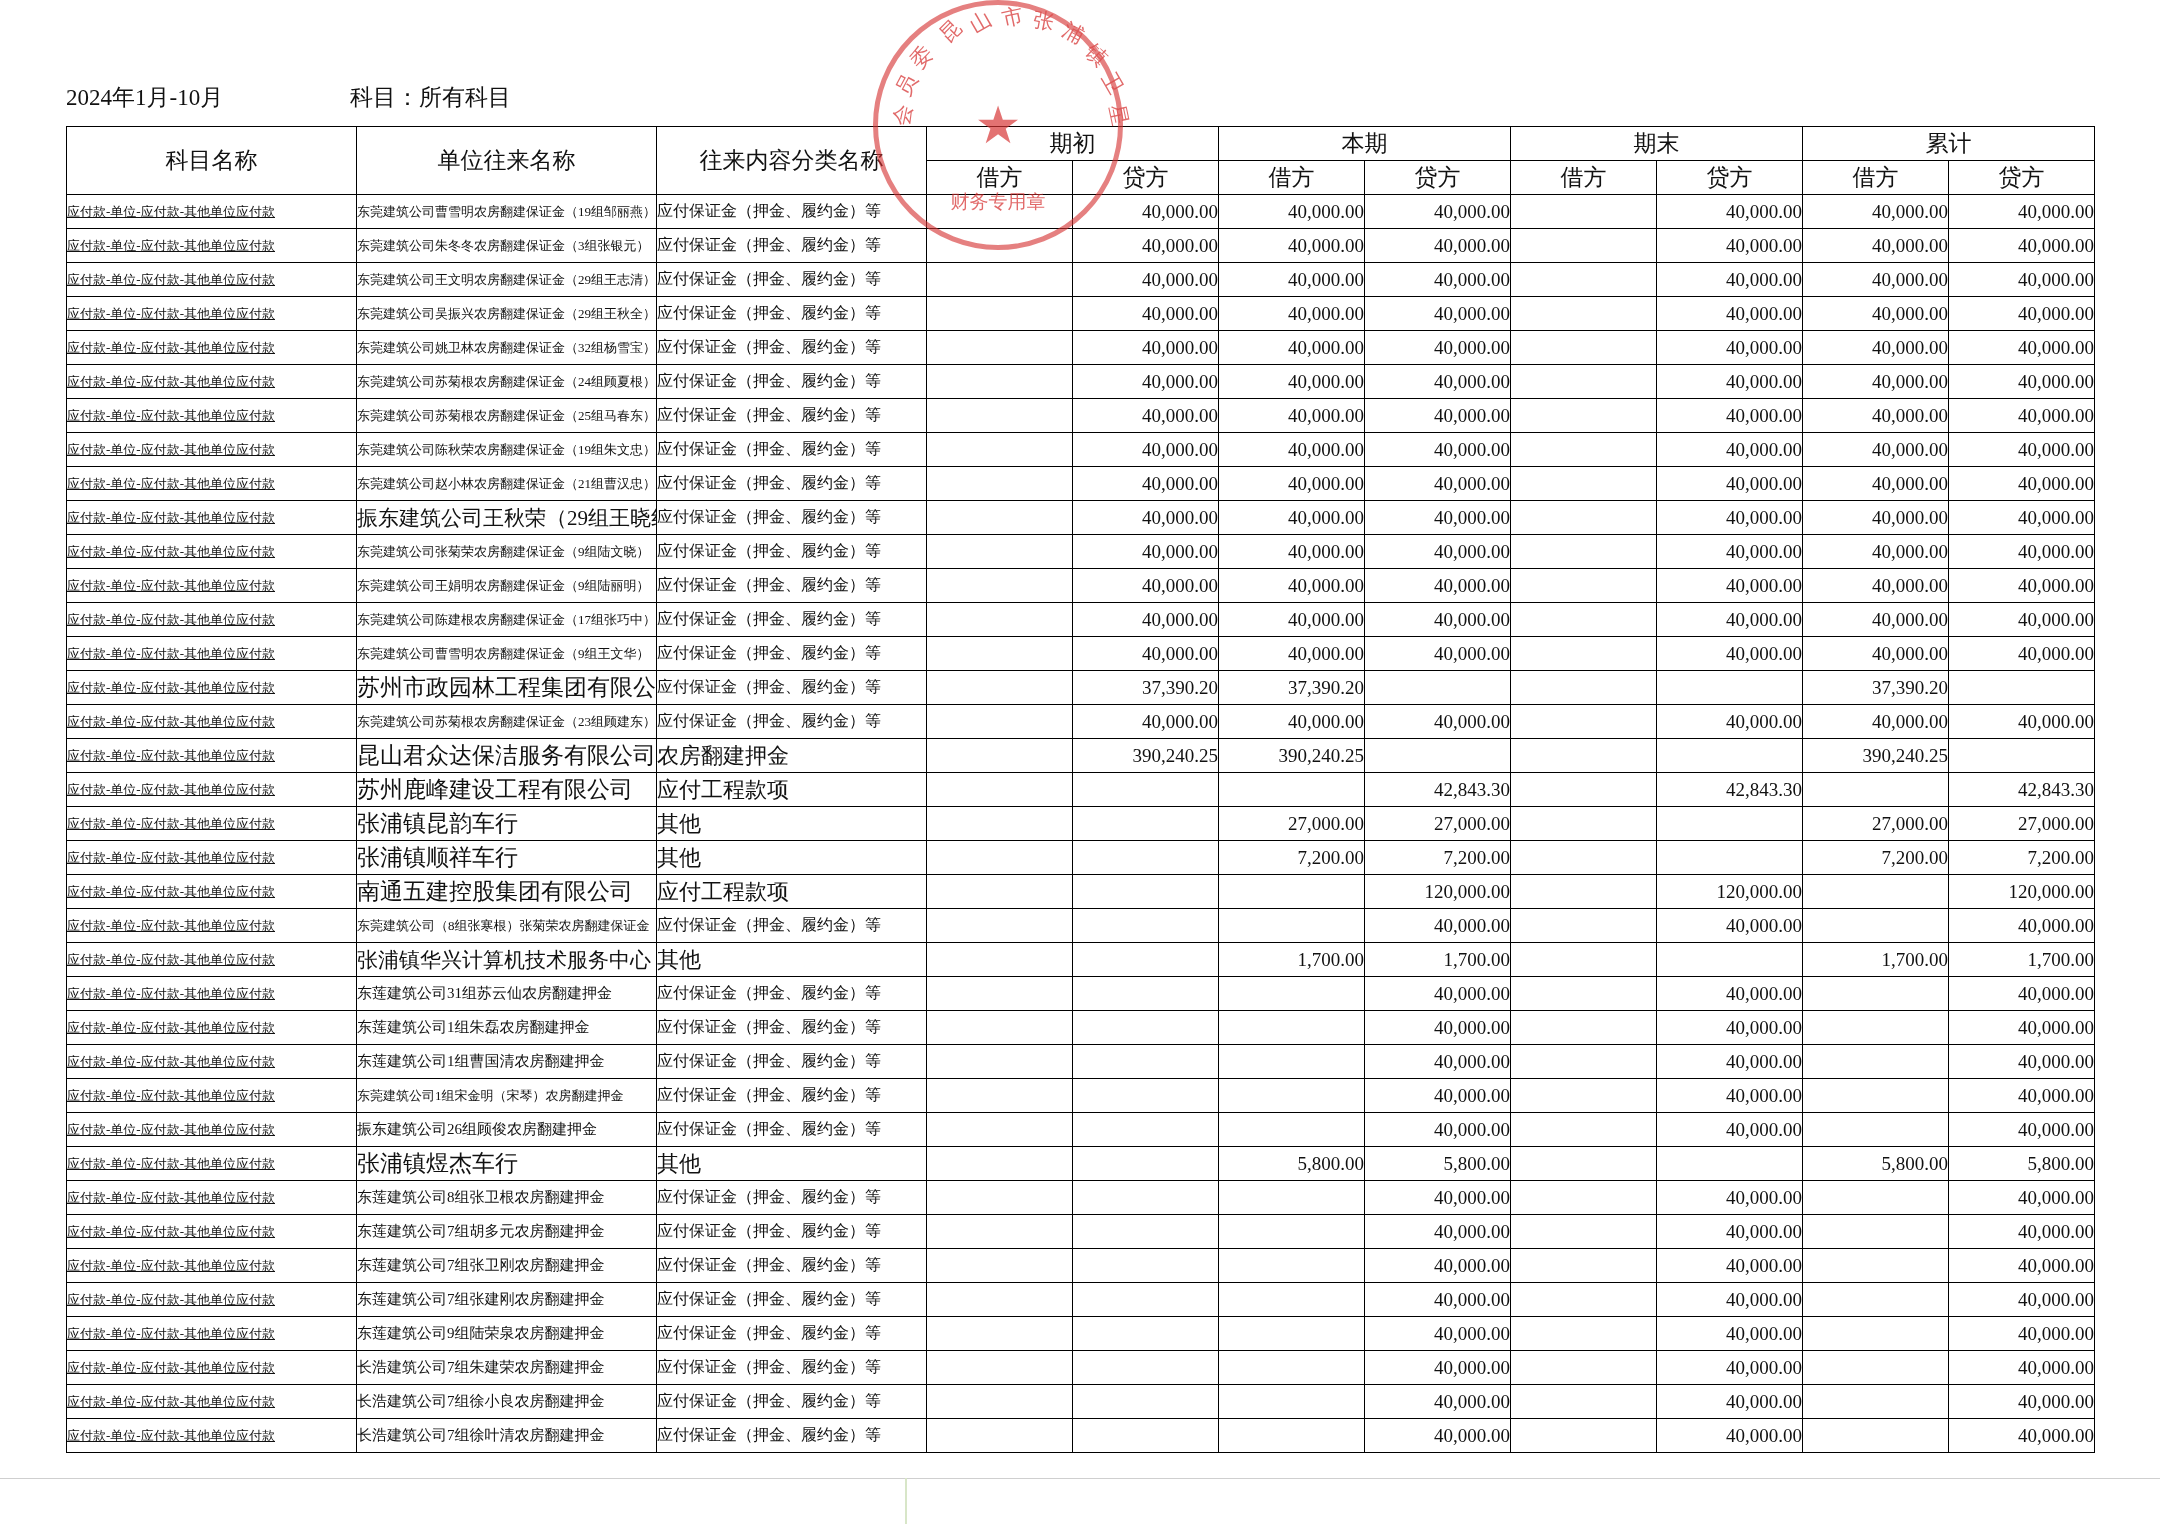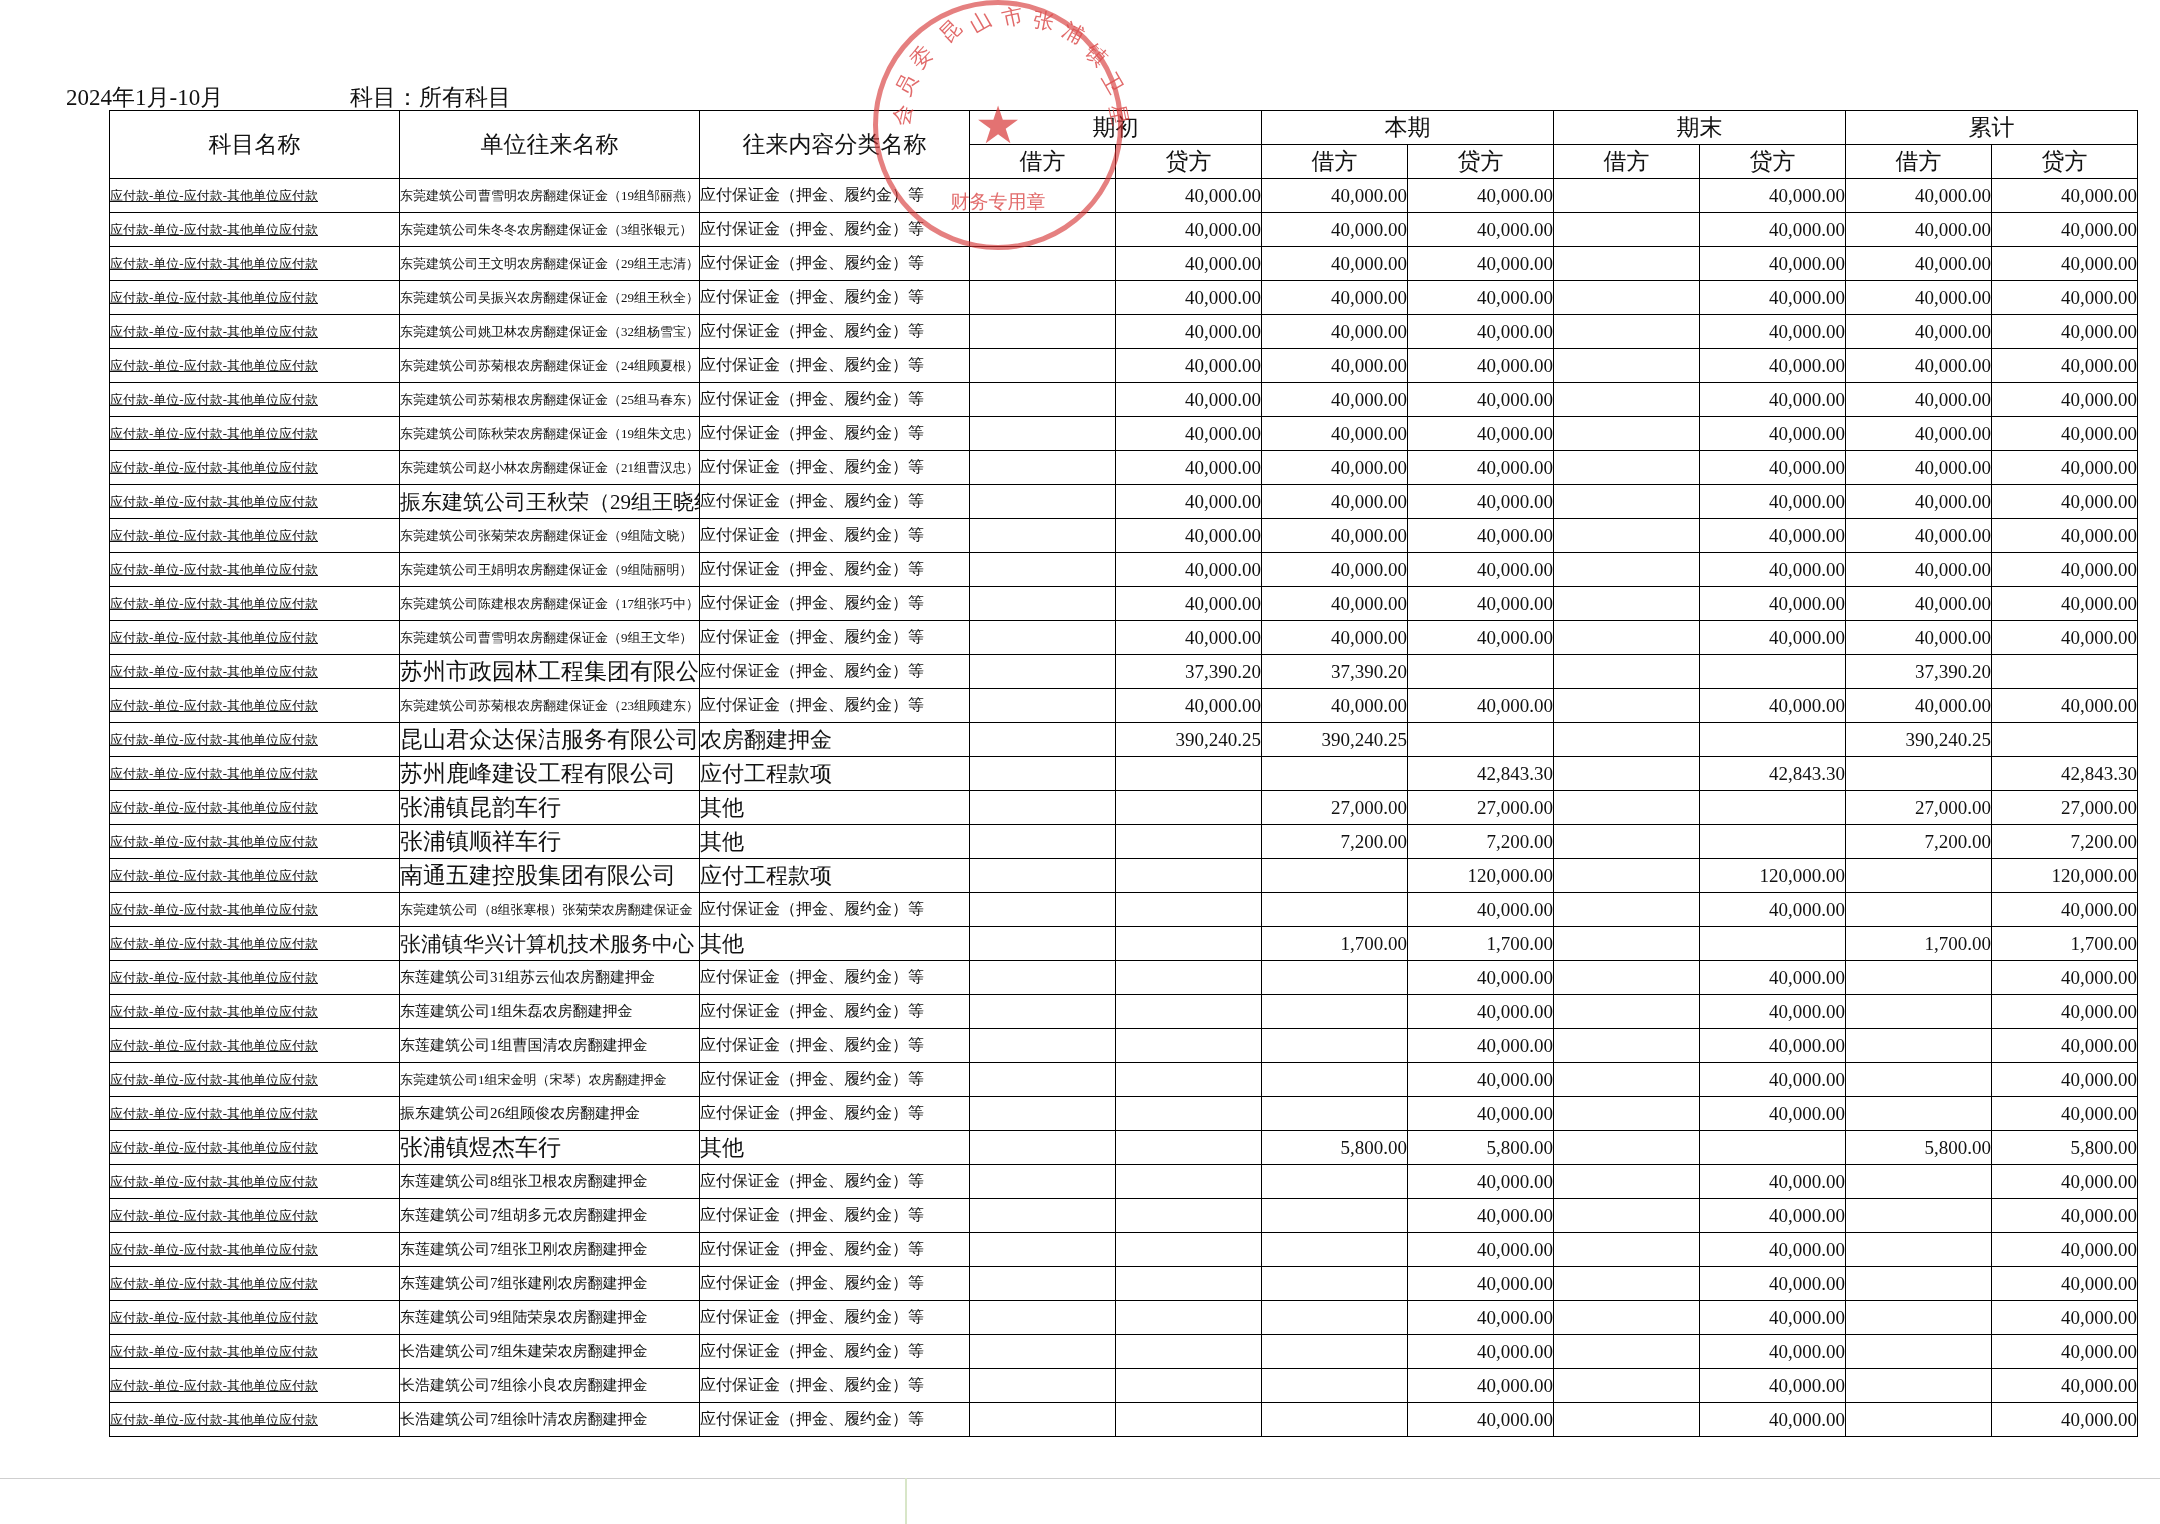"科目名称" table.ledger { margin-left: 43px -> none; top: 110px -> 126px }
